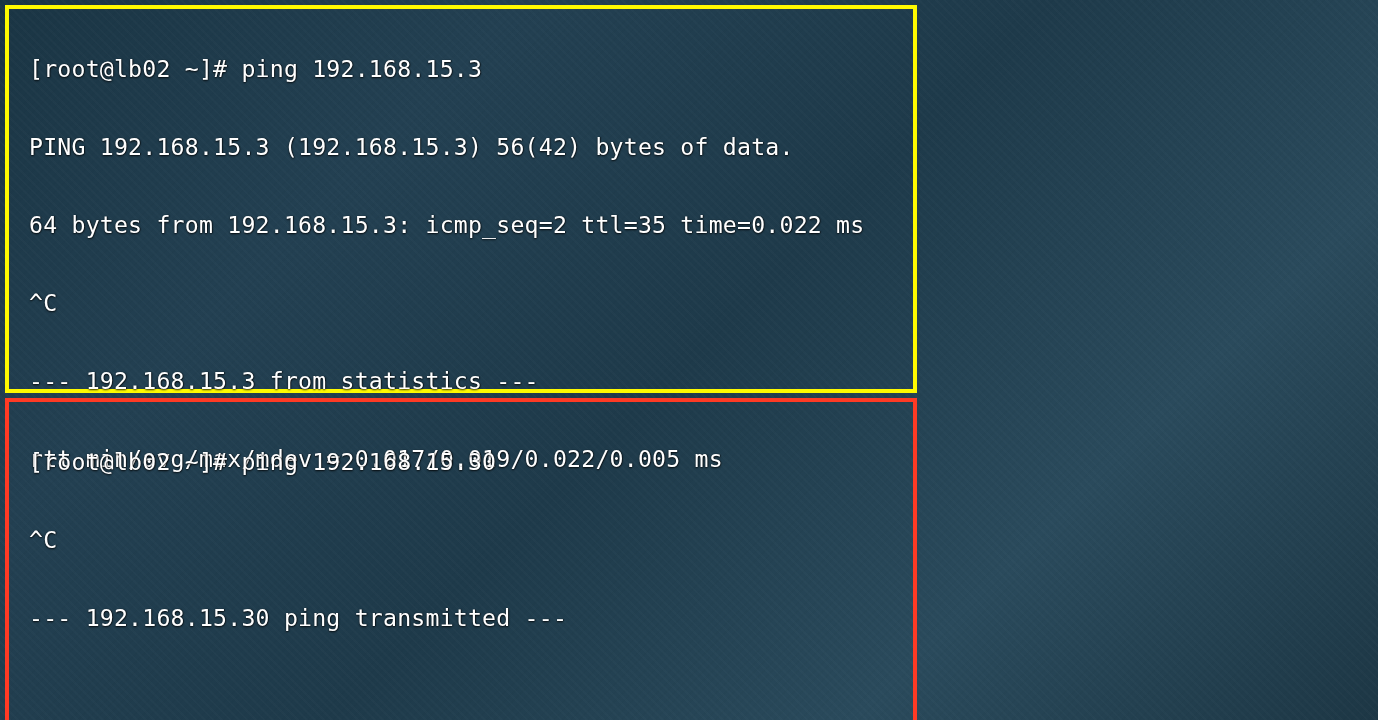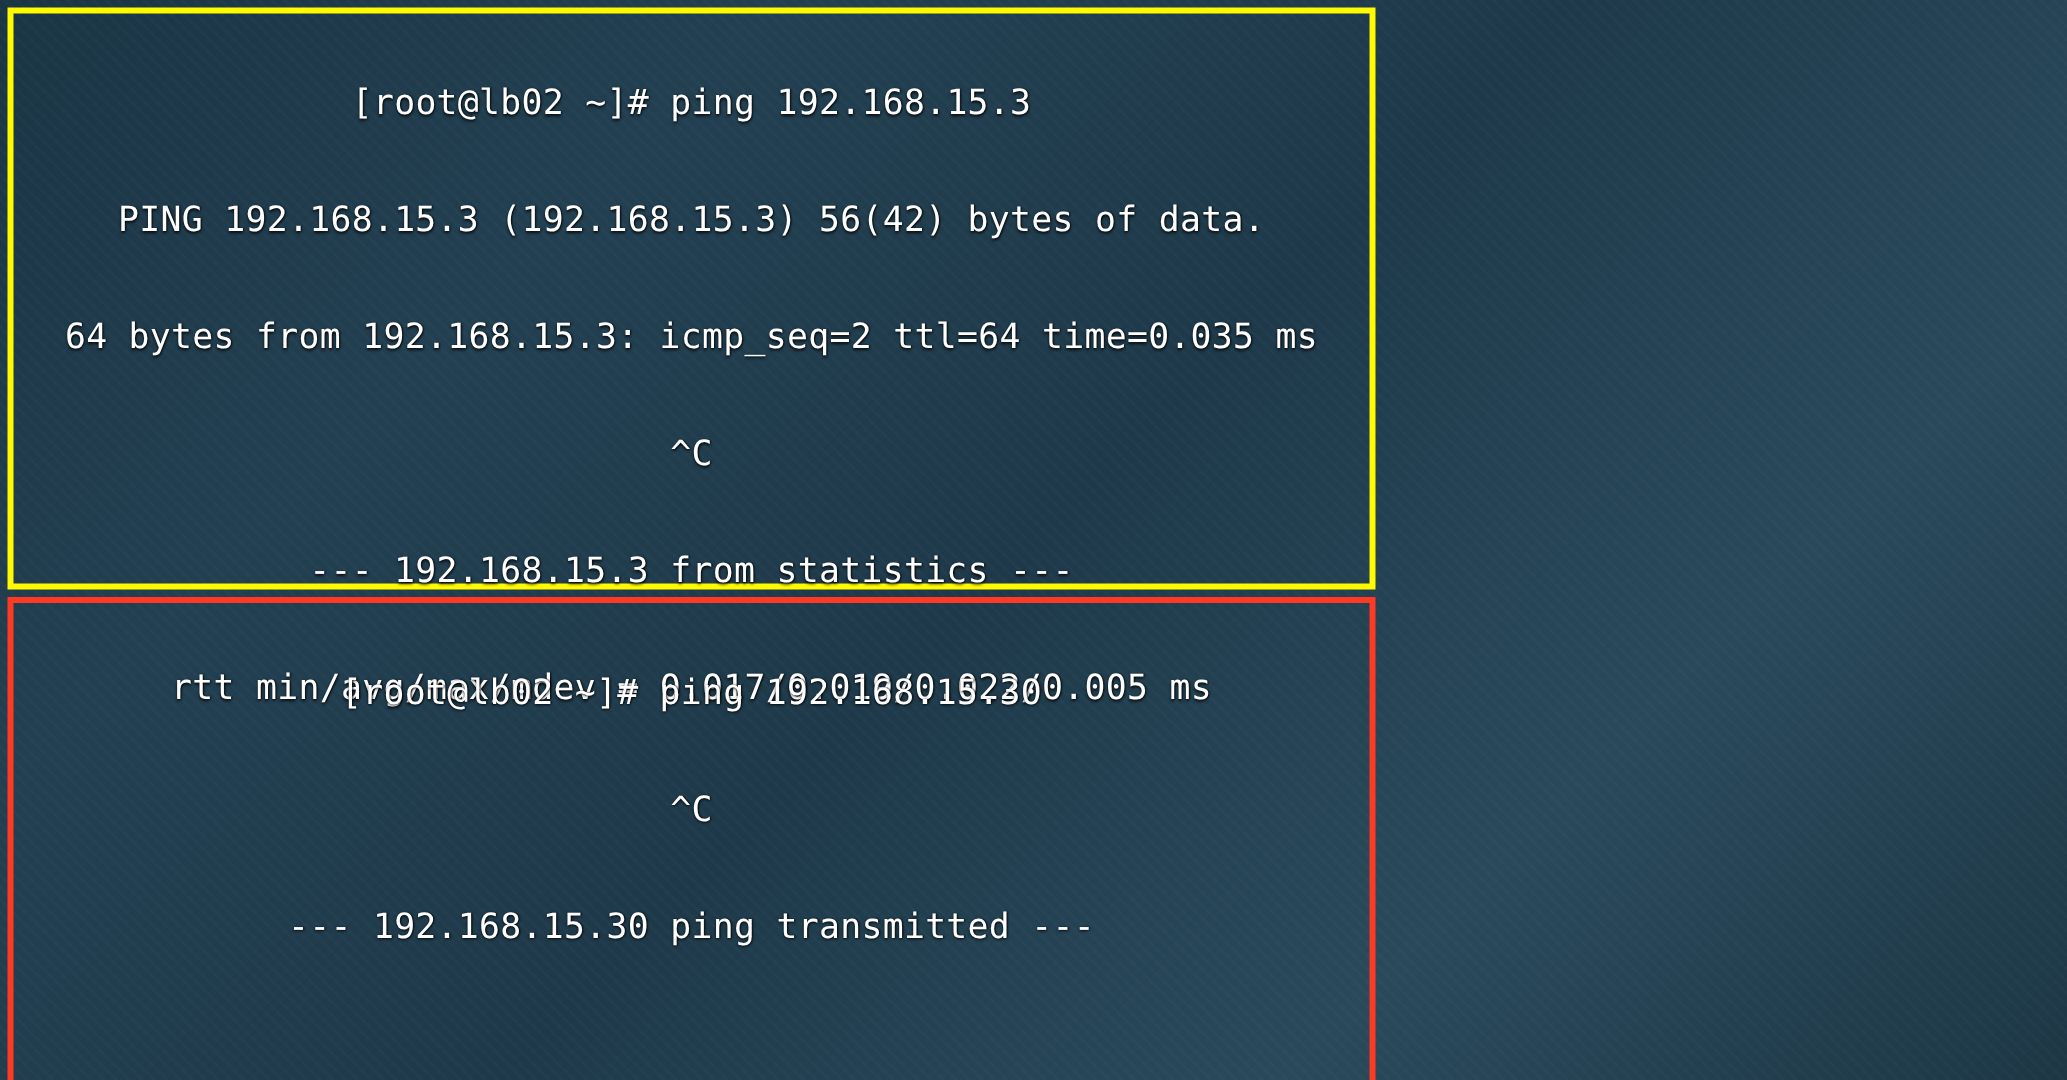"[root@lb02 ~]# ping 192.168.15.3" .terminal-block { padding: 1px 4px 2px 4px -> 1px 4px 2px 20px; text-align: center -> none }
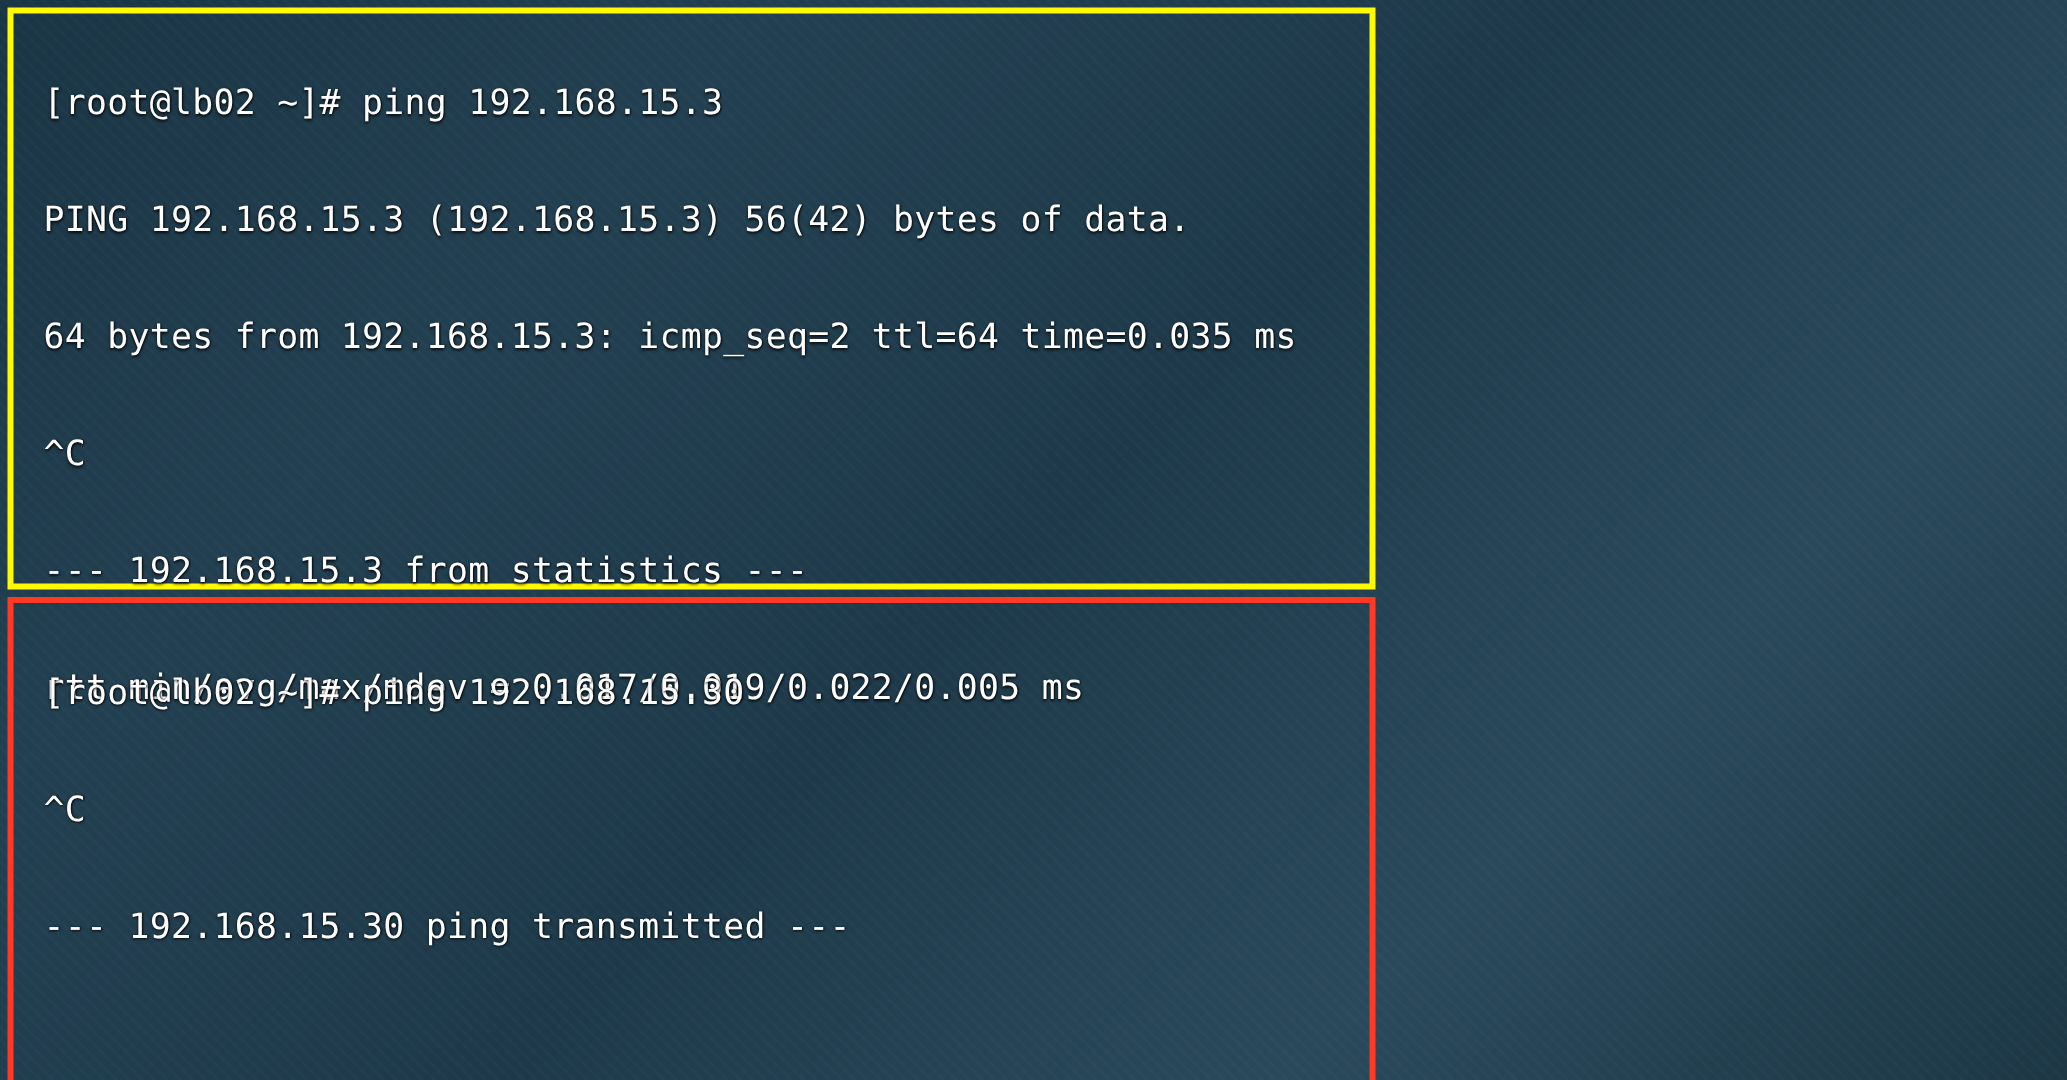"64 bytes from 192.168.15.3: icmp_seq=2" div { text: 64 time=0.035 -> 35 time=0.022 }
